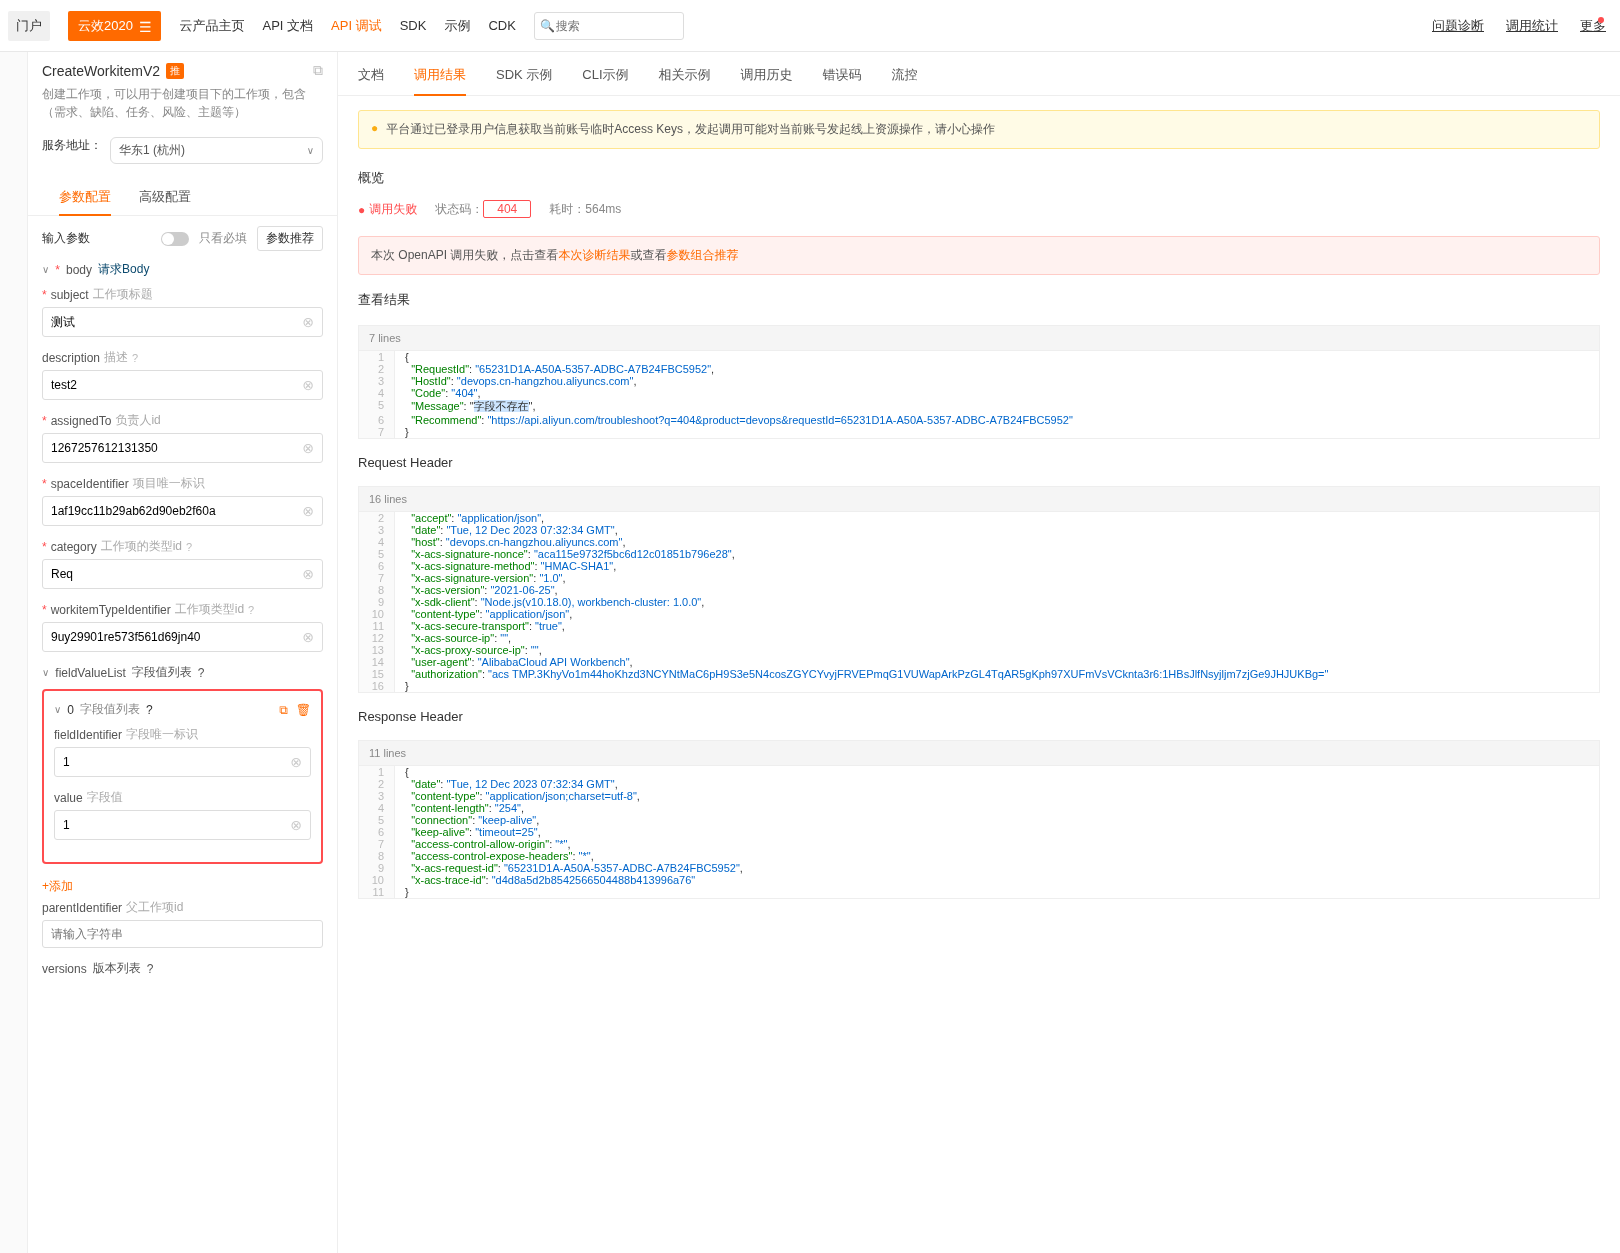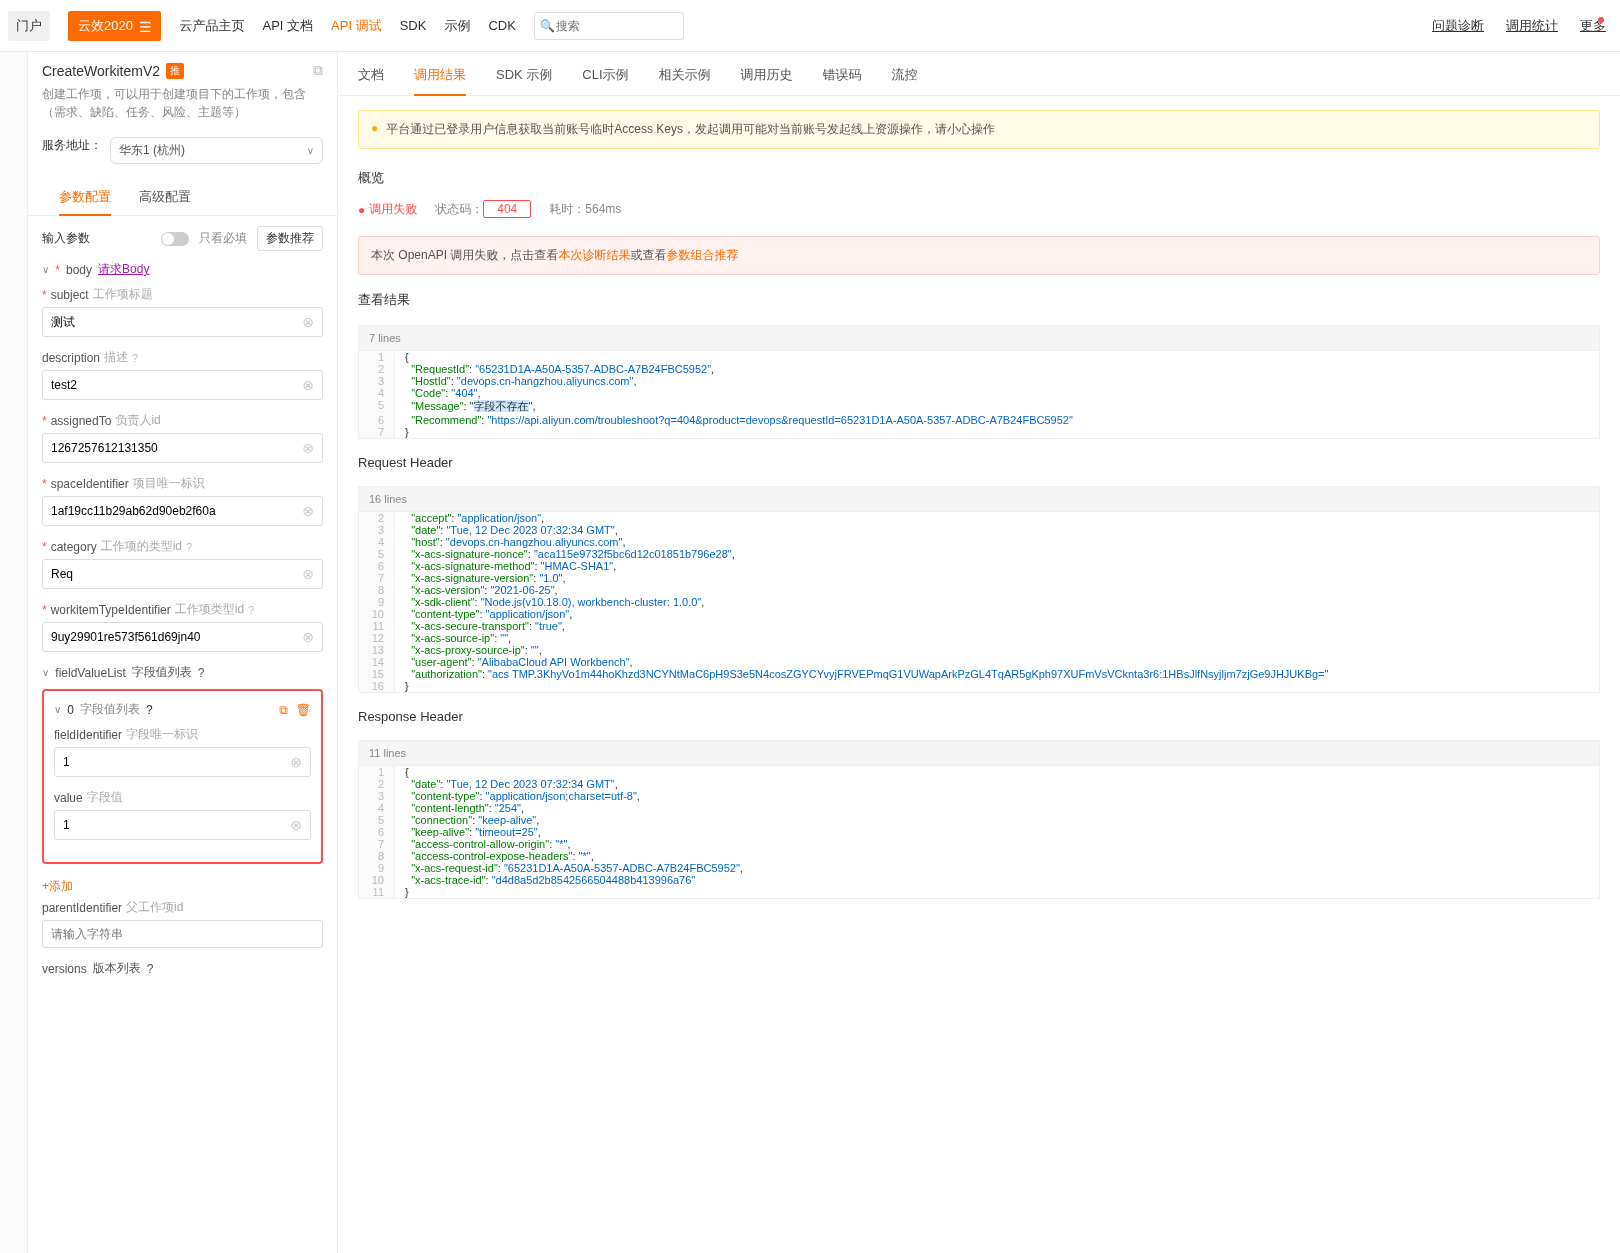"请求Body" span.hint { color: #a21caf -> #0c4a6e; text-decoration: underline -> none }
